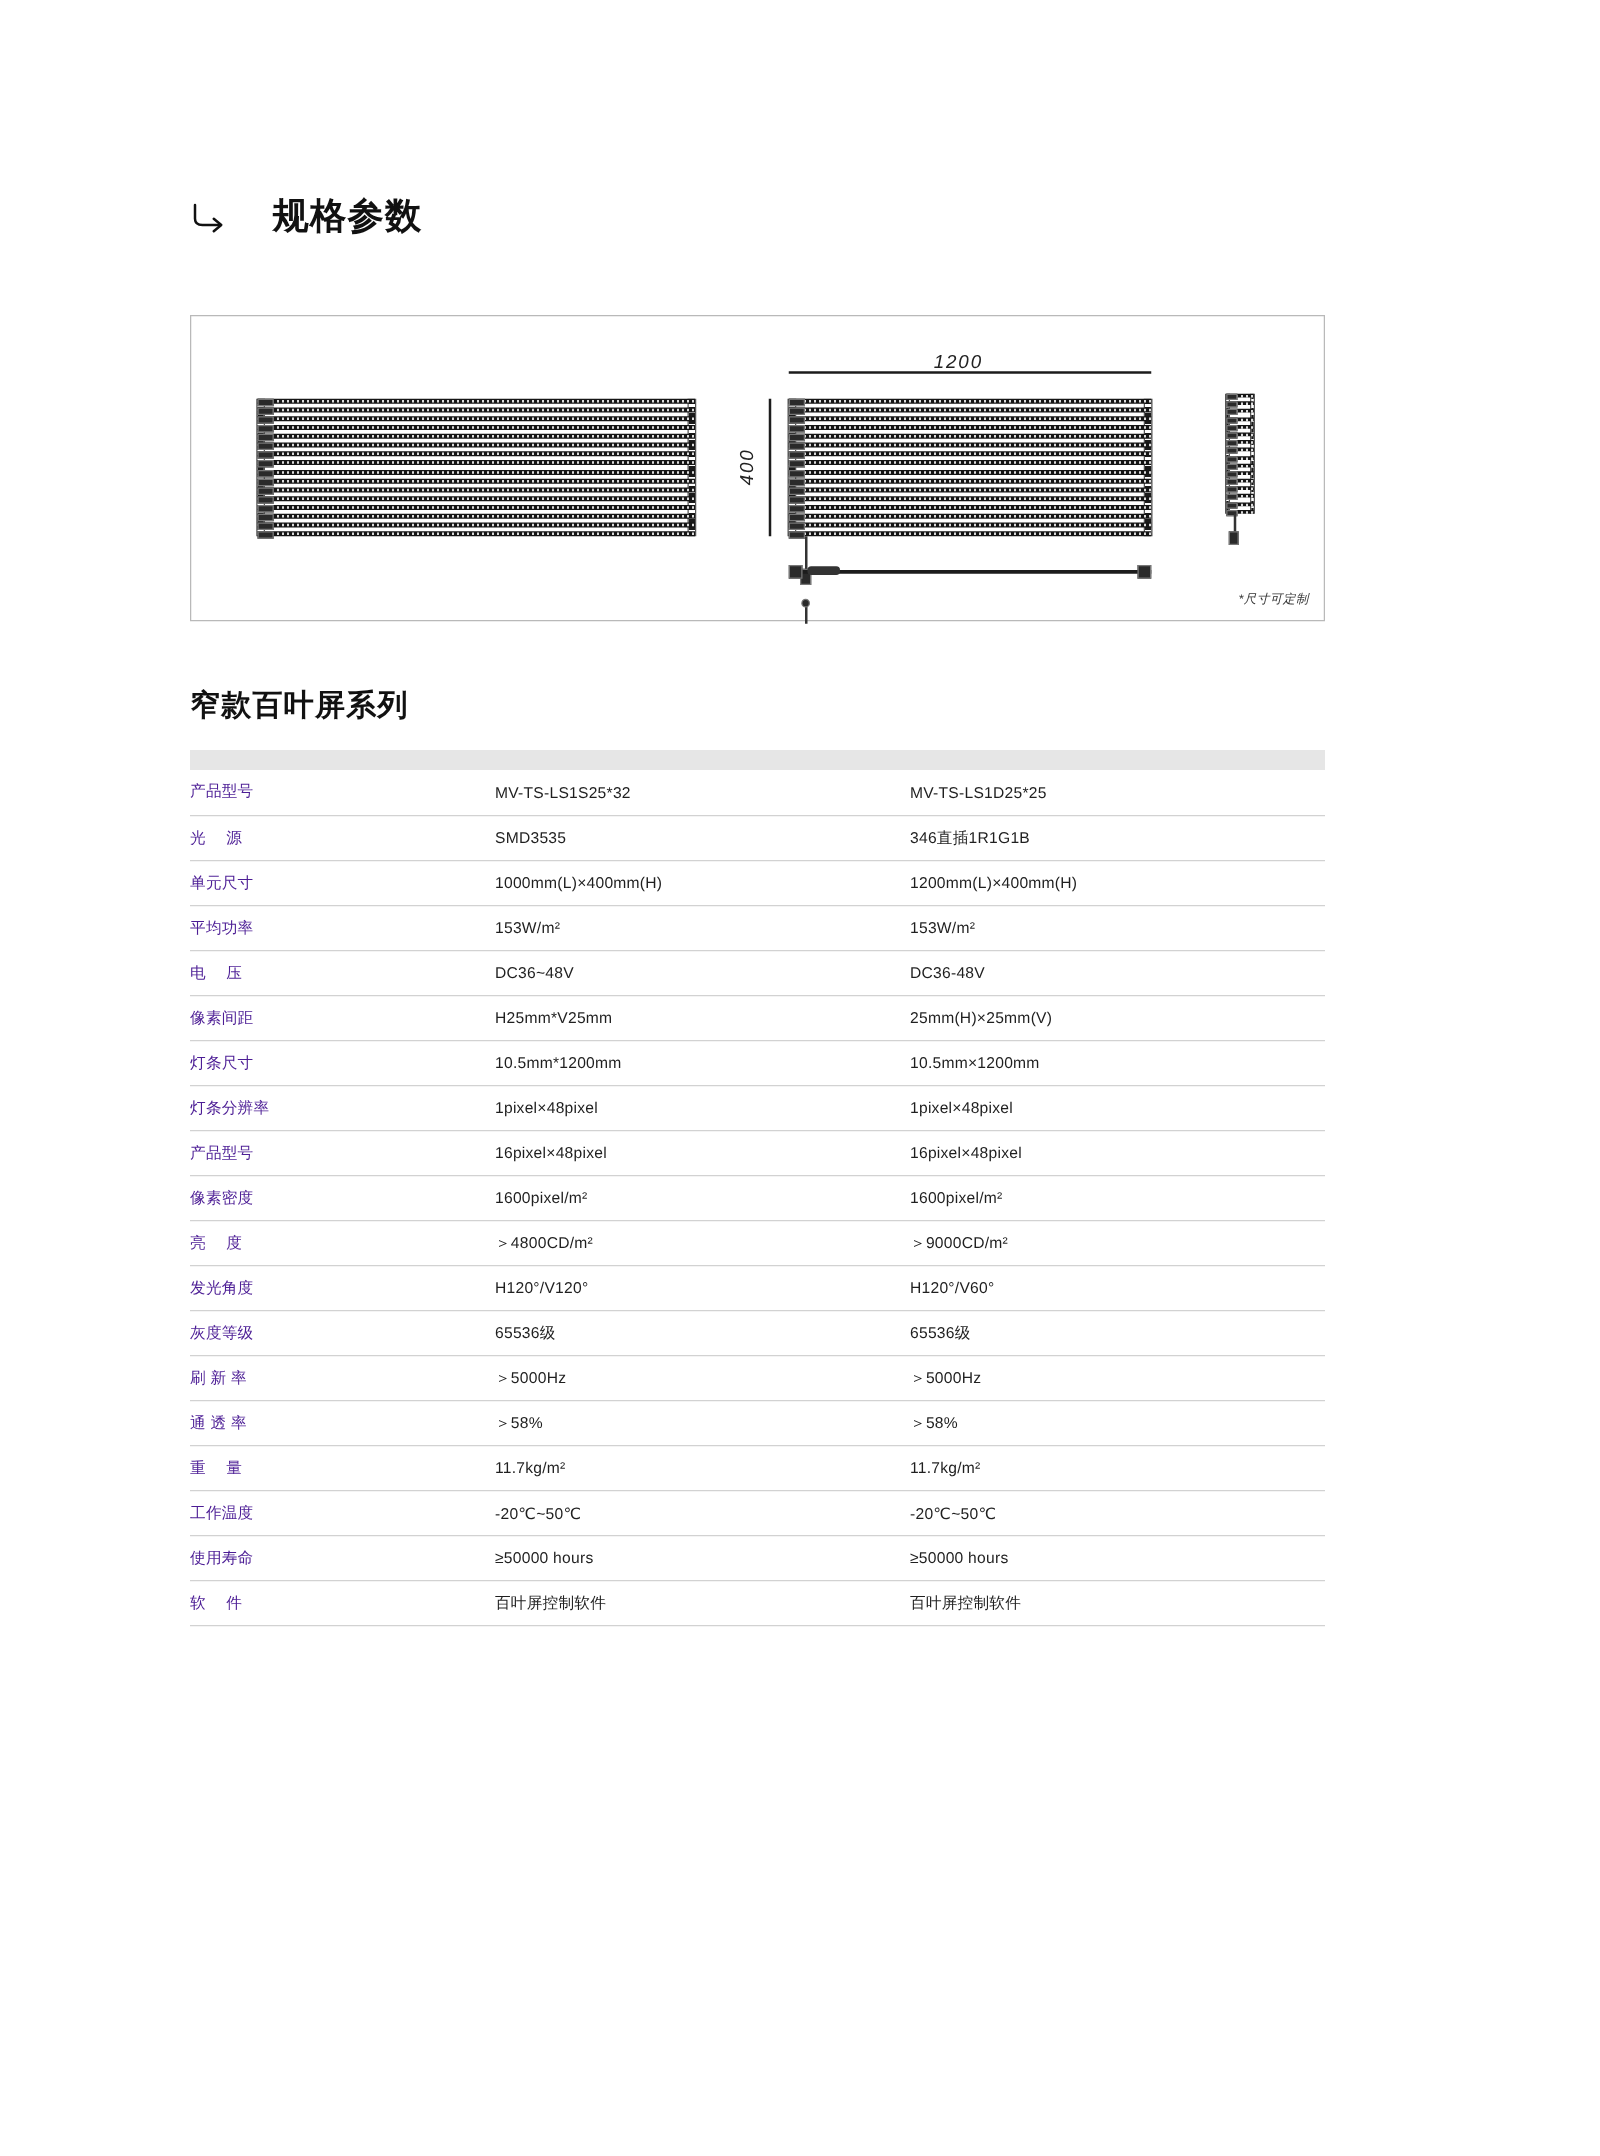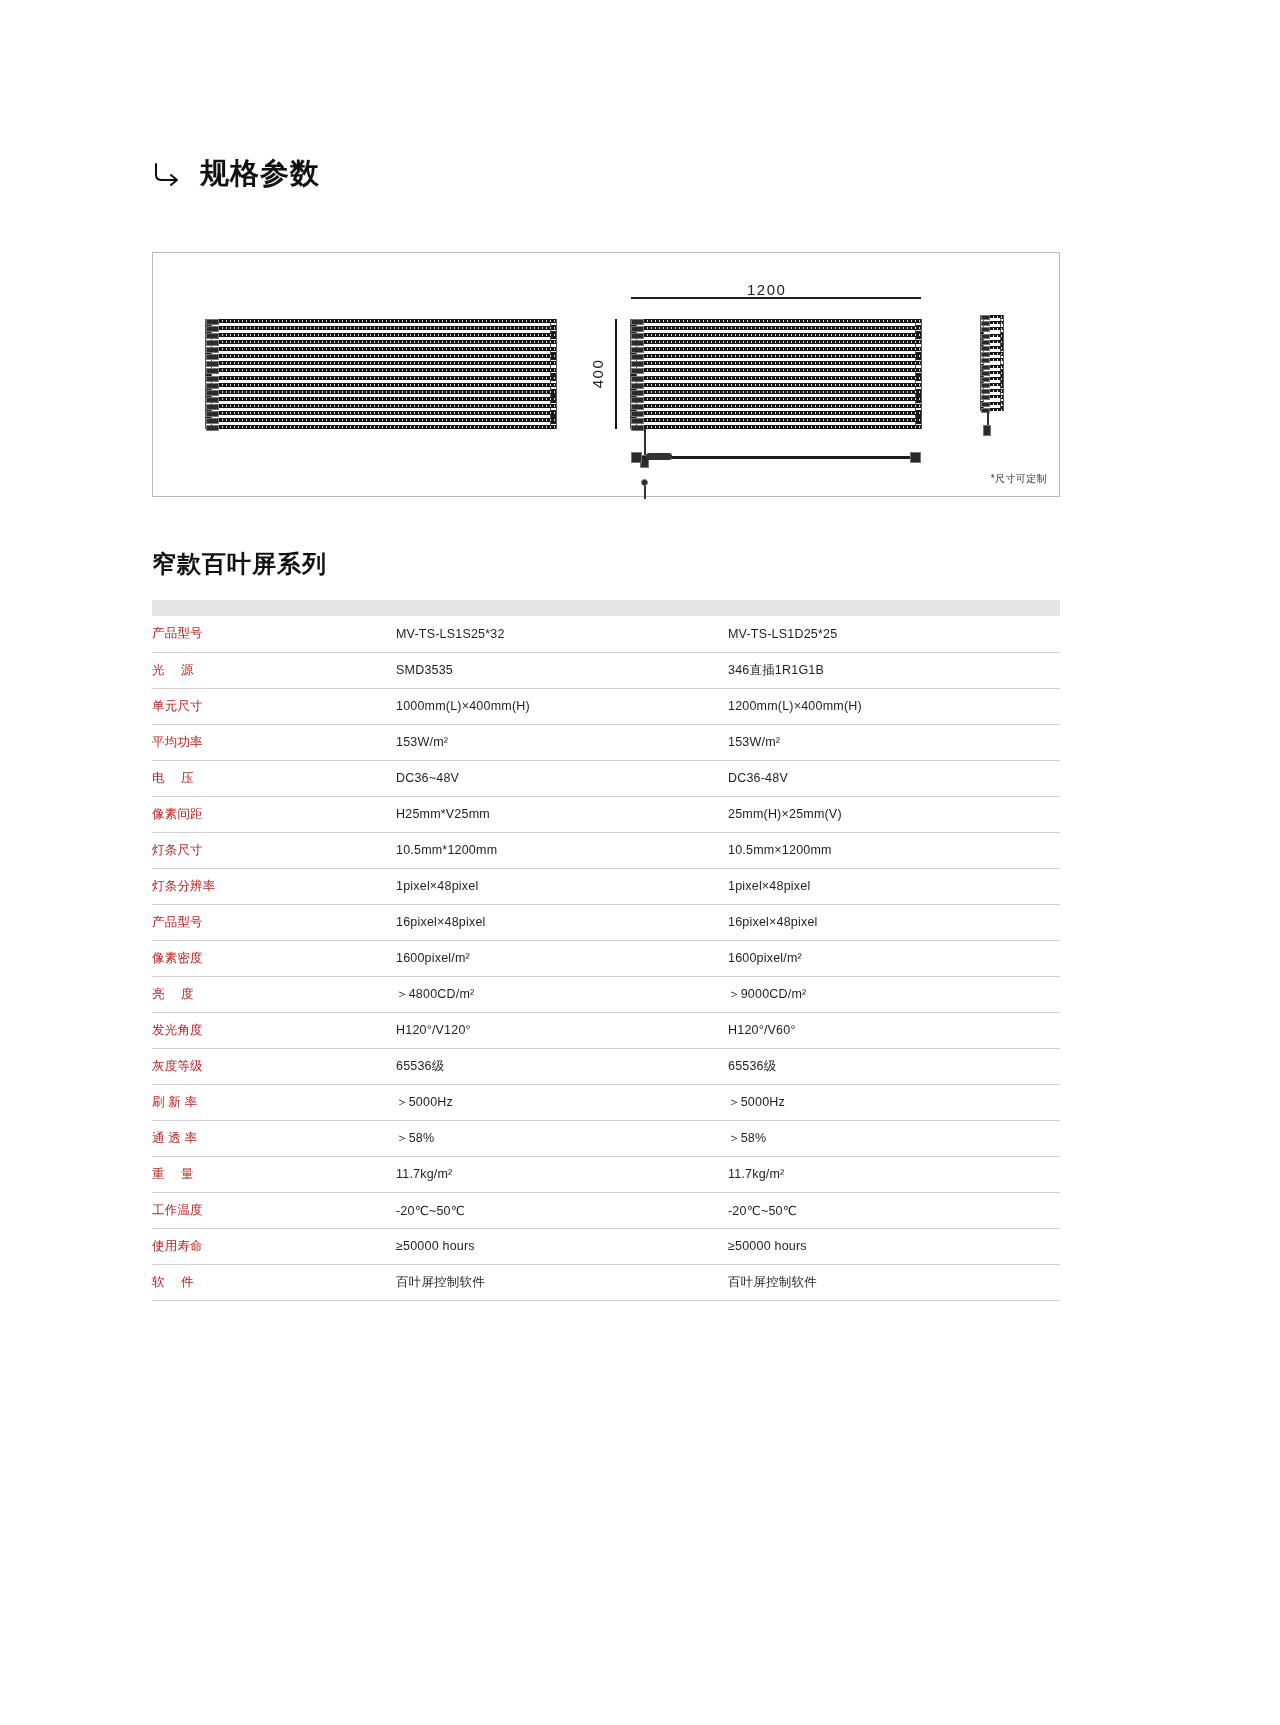"规格参数" .page-title { margin-left: none -> 18px }
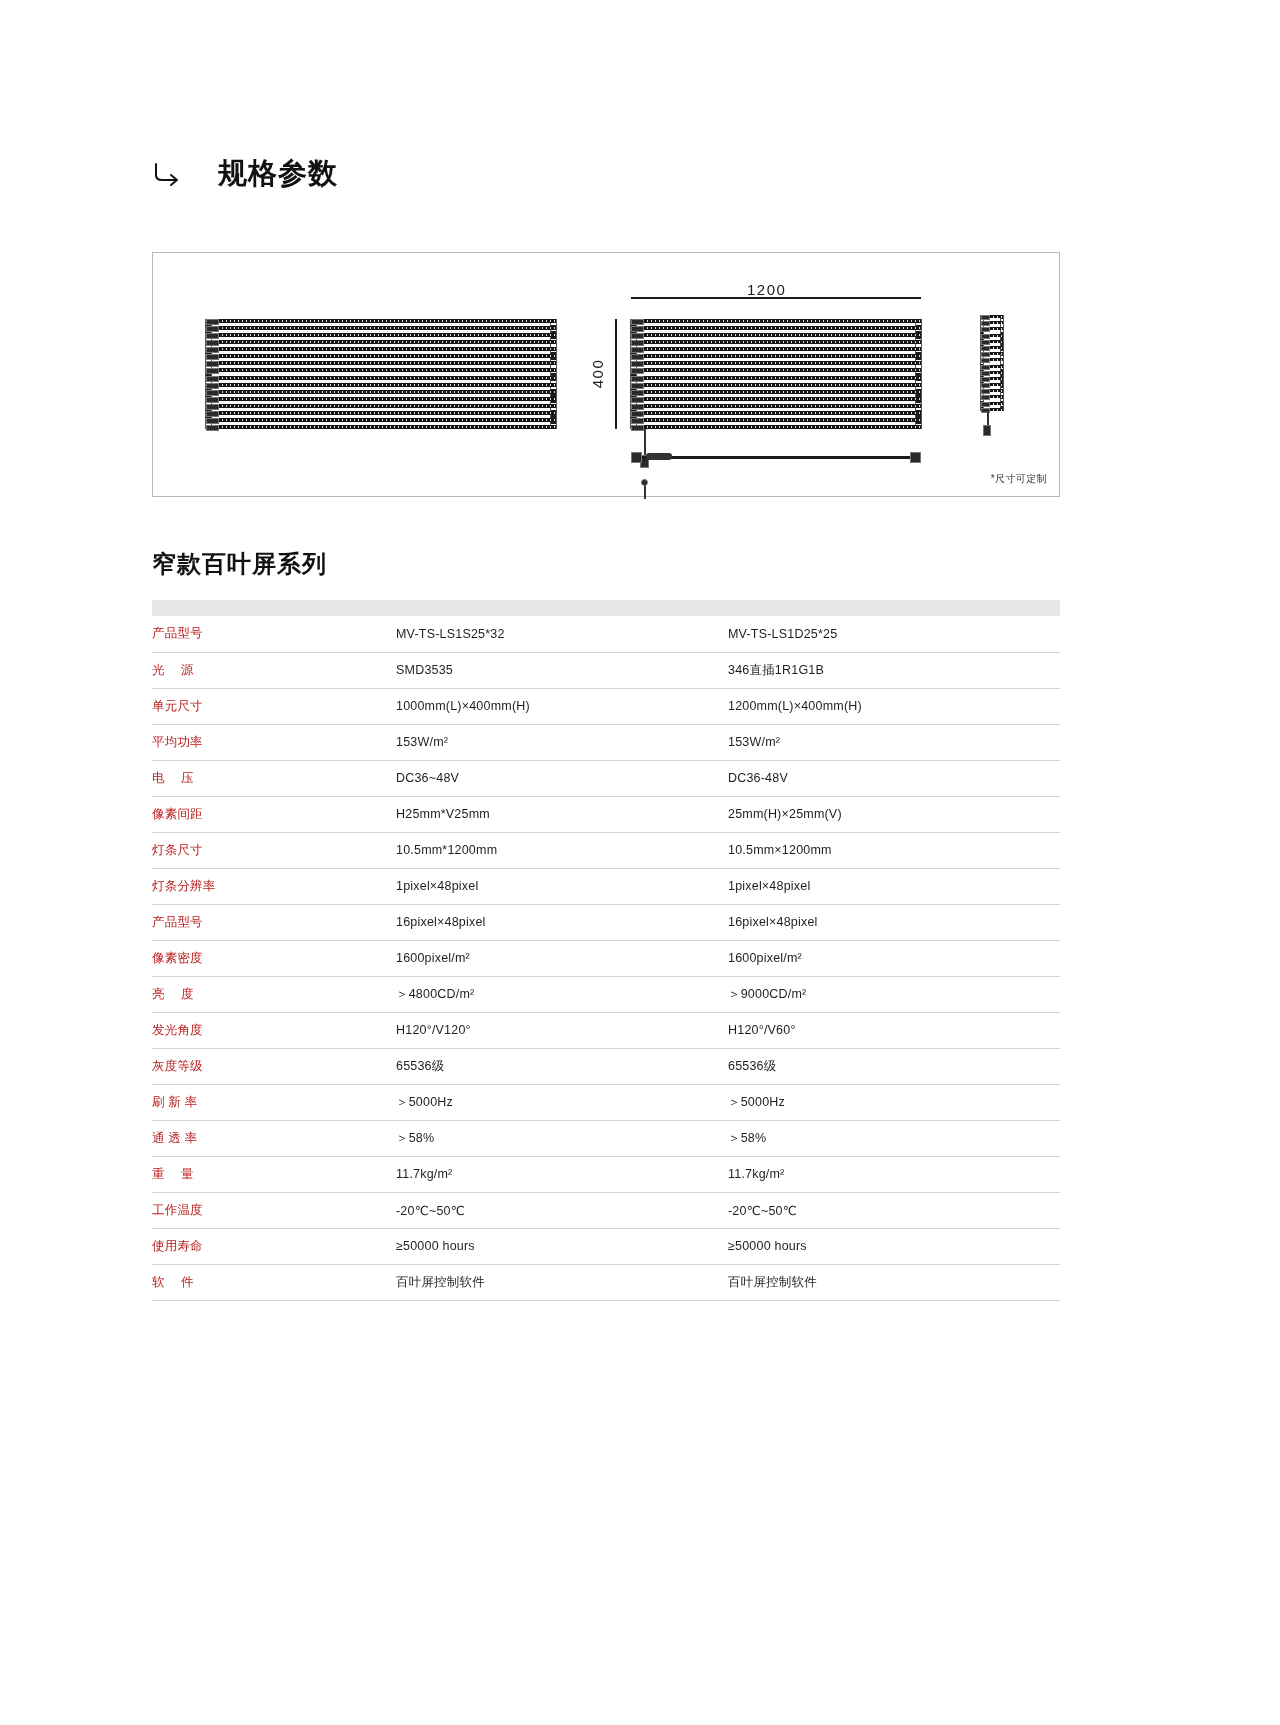"1200" .diagram-box { font-style: none -> italic }
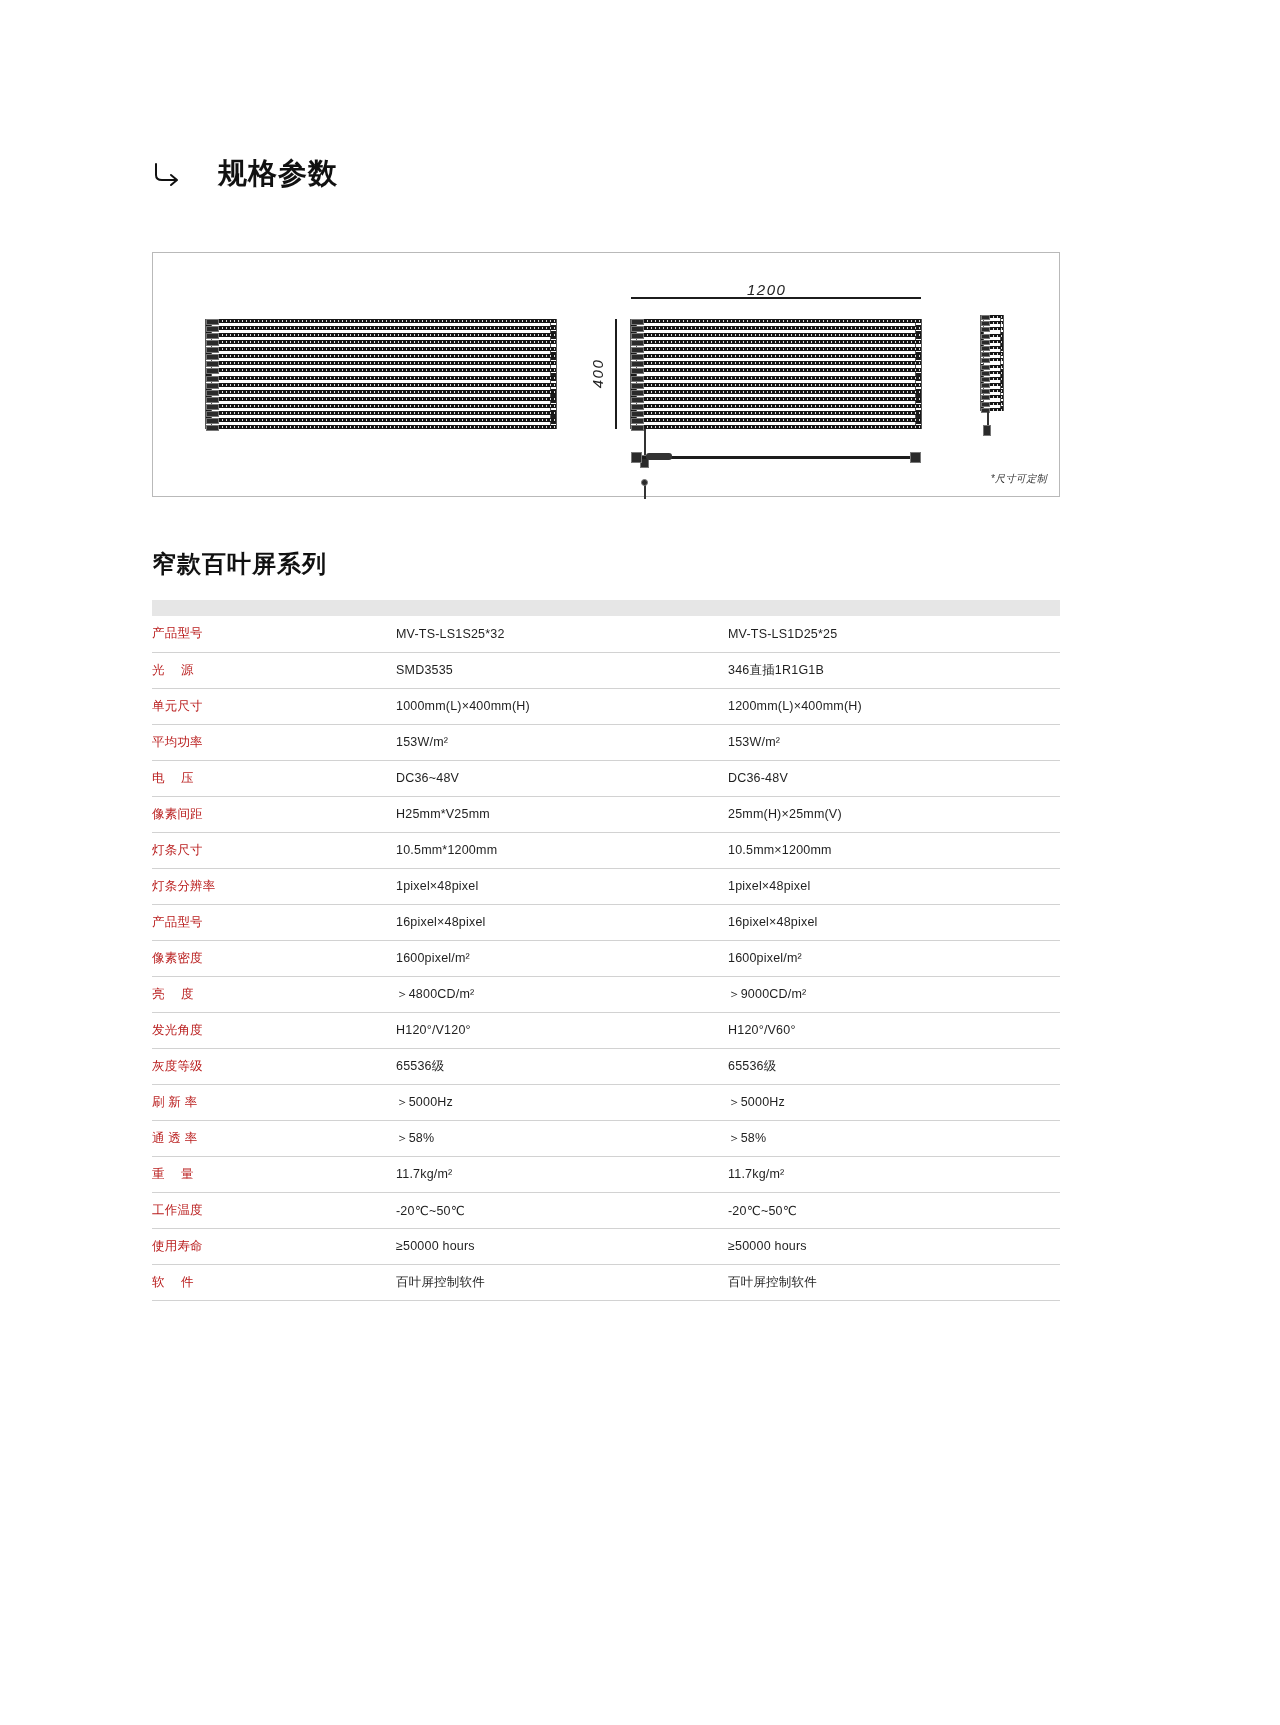"产品型号" .spec-table tbody td.label { color: #b91c1c -> #4c1d95 }
